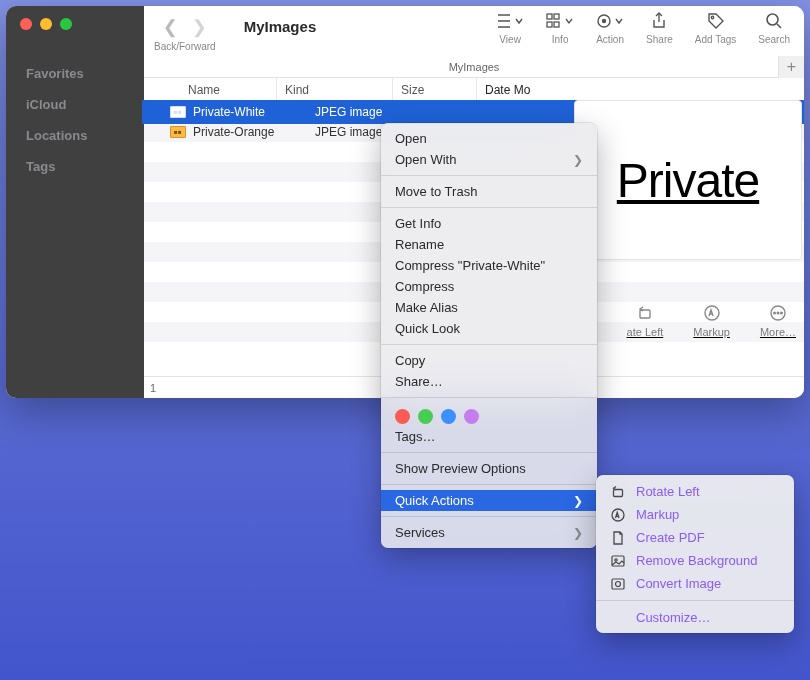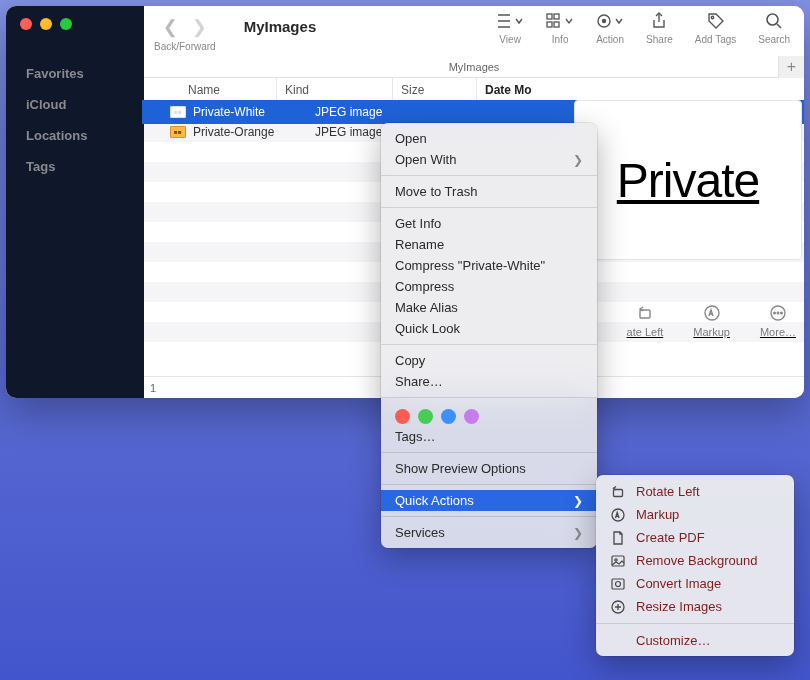"Favorites" .sidebar { background: #0f172a -> #404040 }
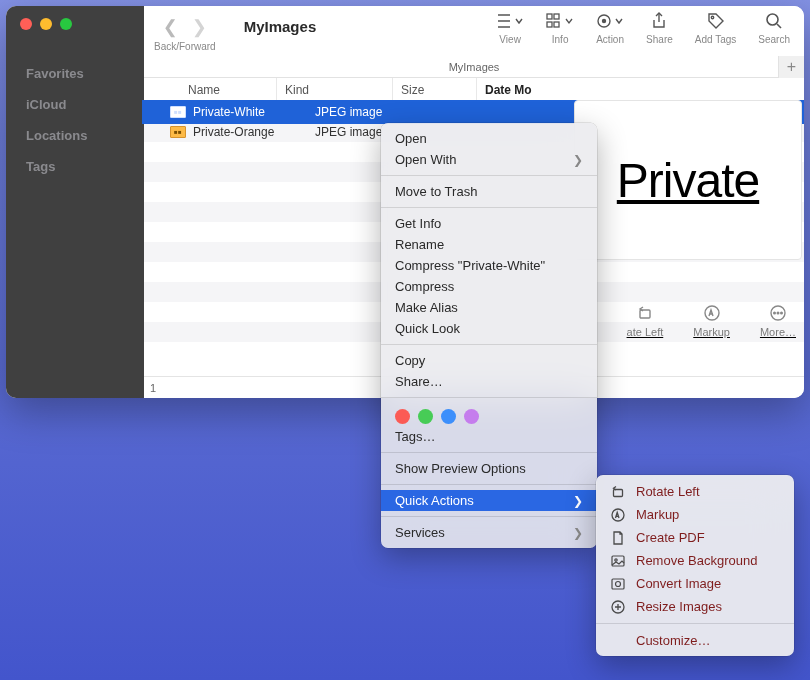"Date Mo" .col.date { font-weight: 700 -> 400 }
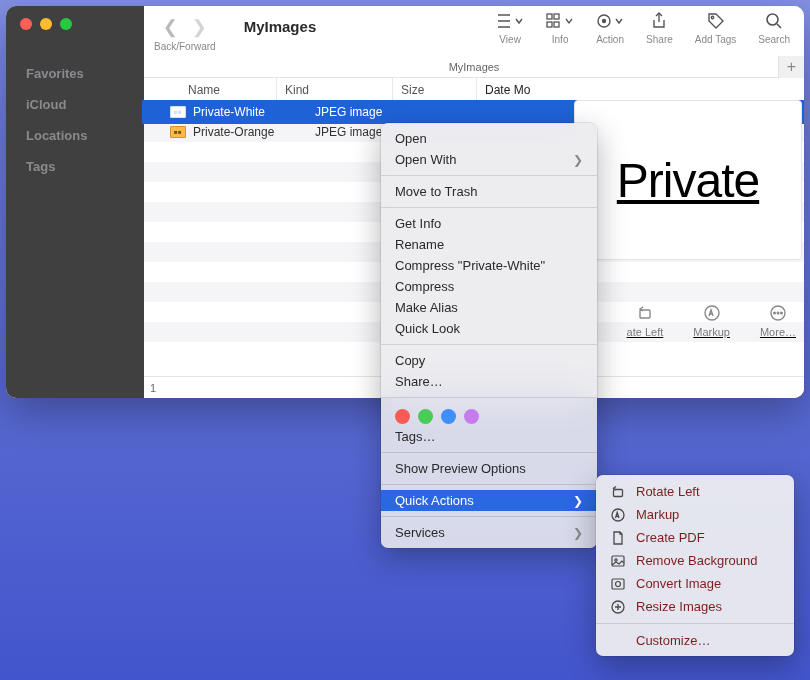"Rotate Left" .sub { color: #7f1d1d -> #8b5cf6 }
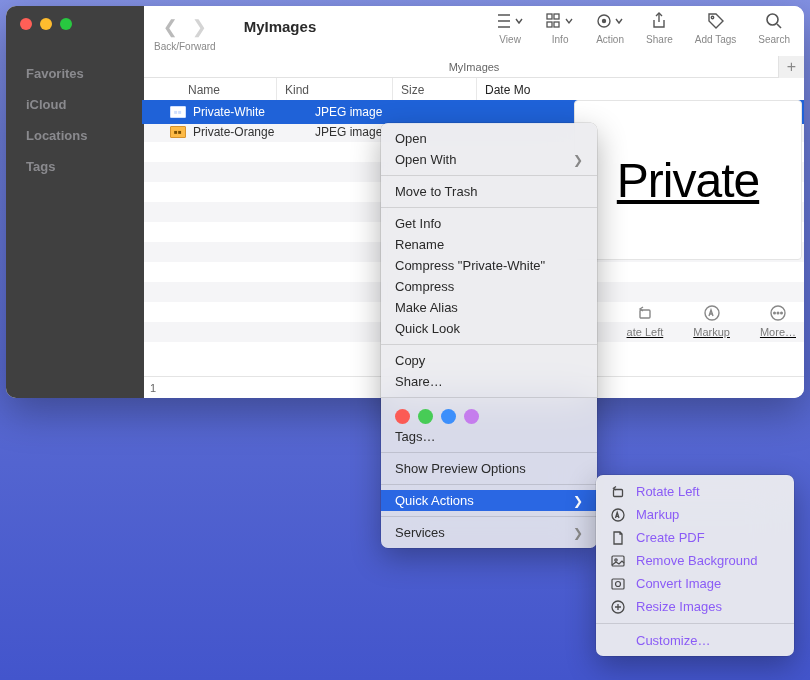"Resize Images" div.sub-item { html: <div> <span> <svg> <circle></circle> <path></path> </svg> </span> <span>Resize Images</span> </div> -> none }
